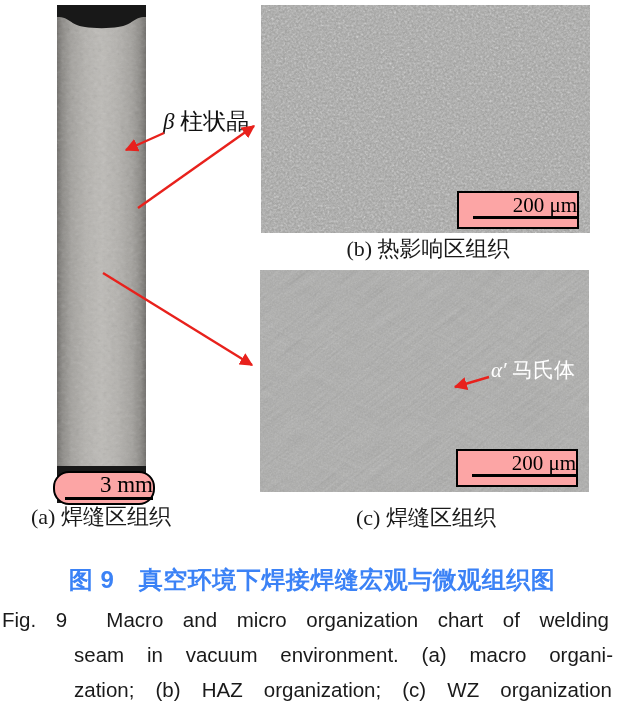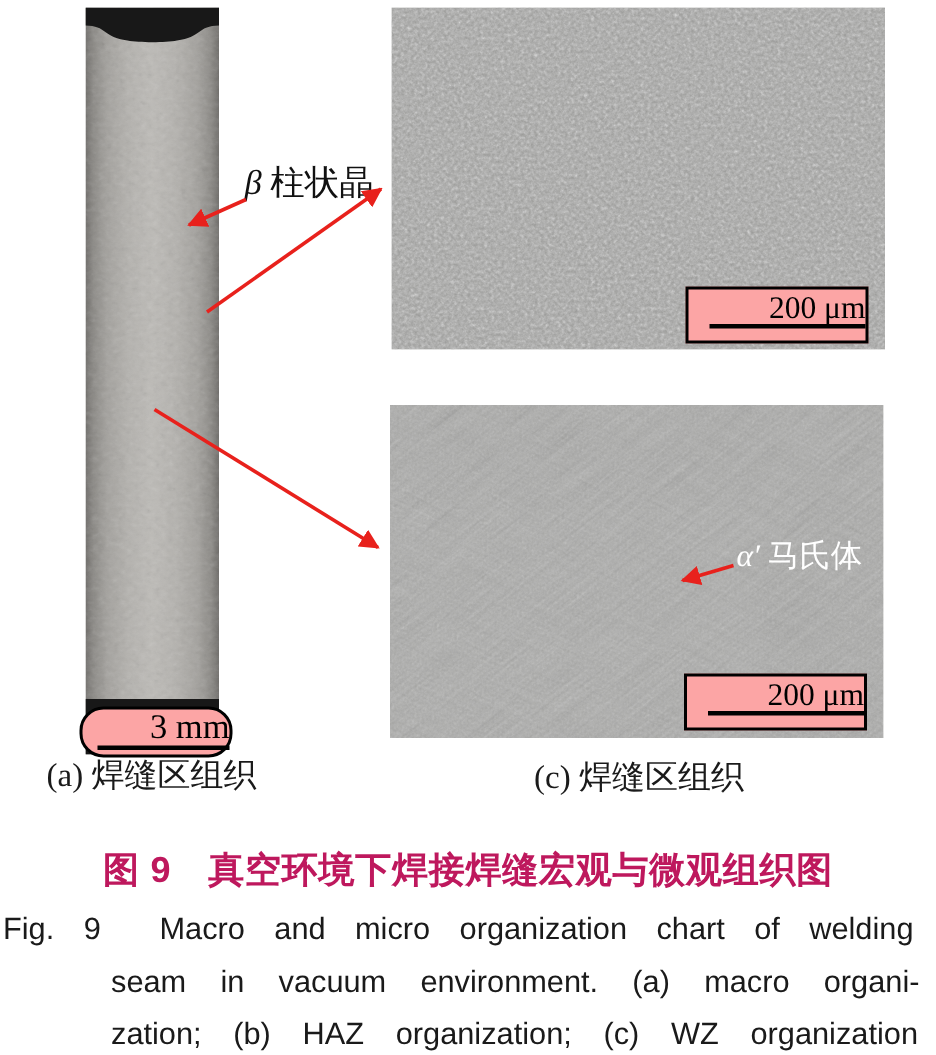"(b) 热影响区组织" div.panel-label { html: none -> <div>(b) 热影响区组织</div> }
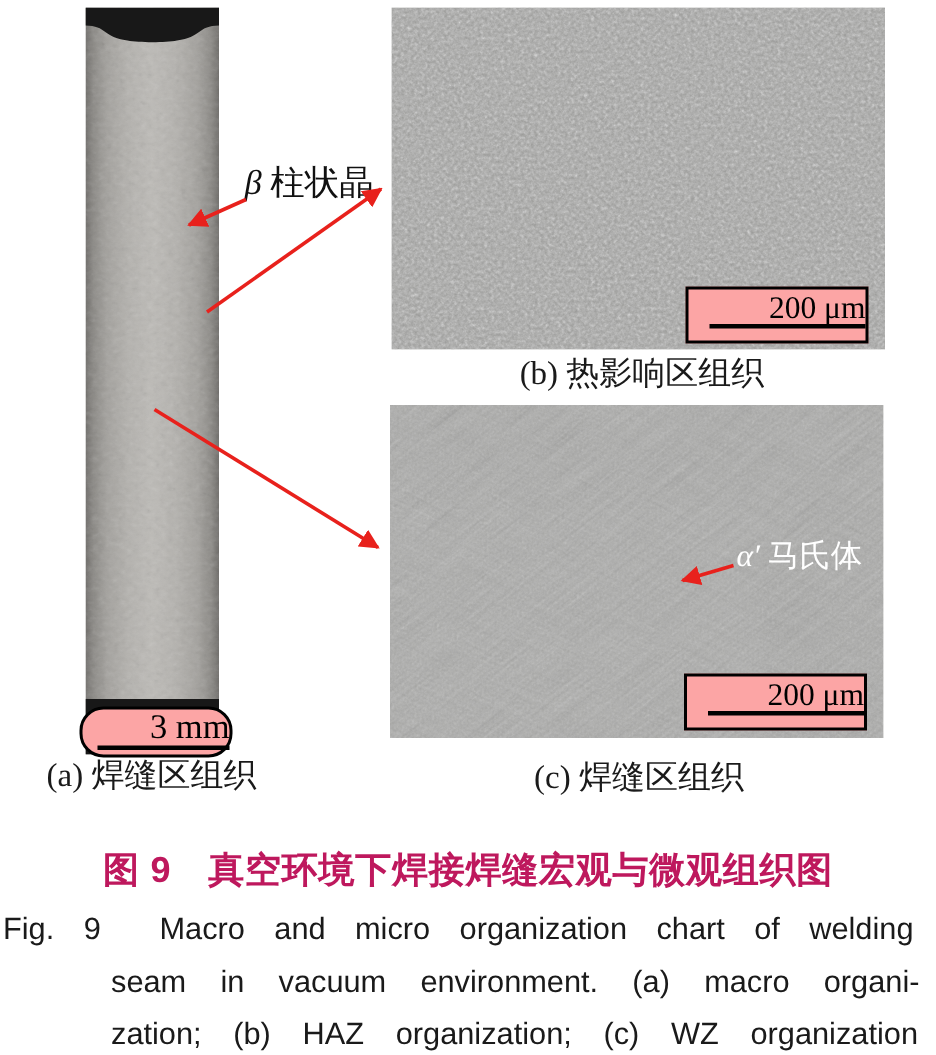"图 9 真空环境下焊接焊缝宏观与微观组织图" #caption-zh { color: #be185d -> #3b82f6 }
